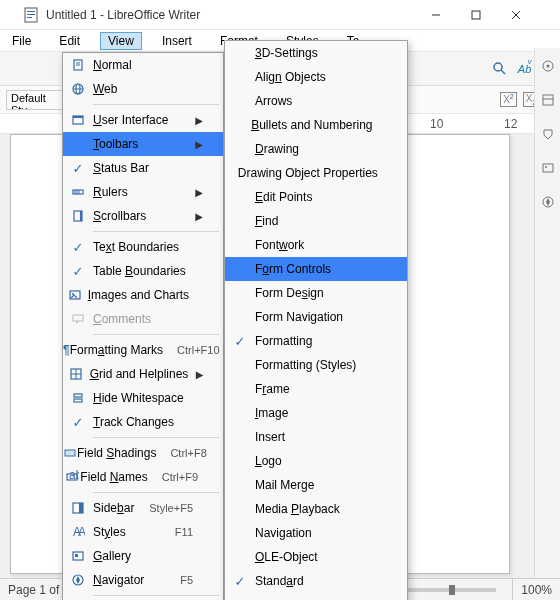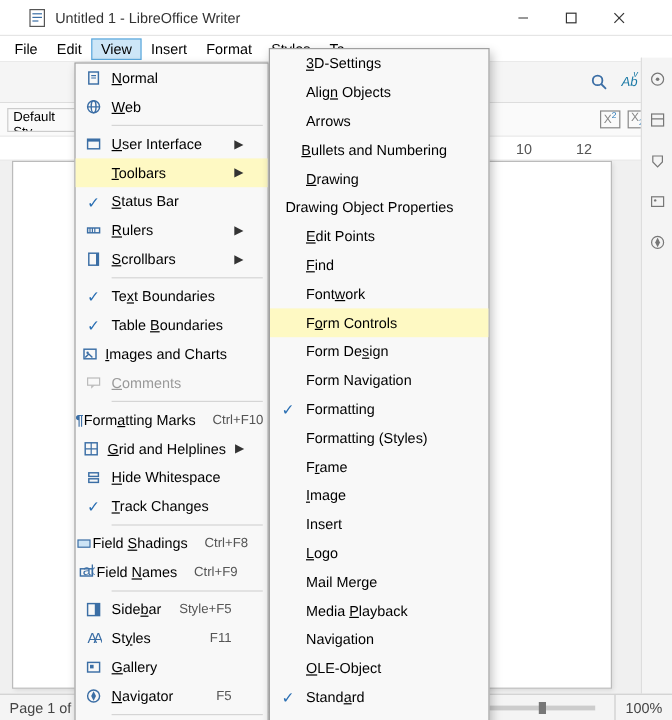"File" .menubar { gap: 0 -> 12px }
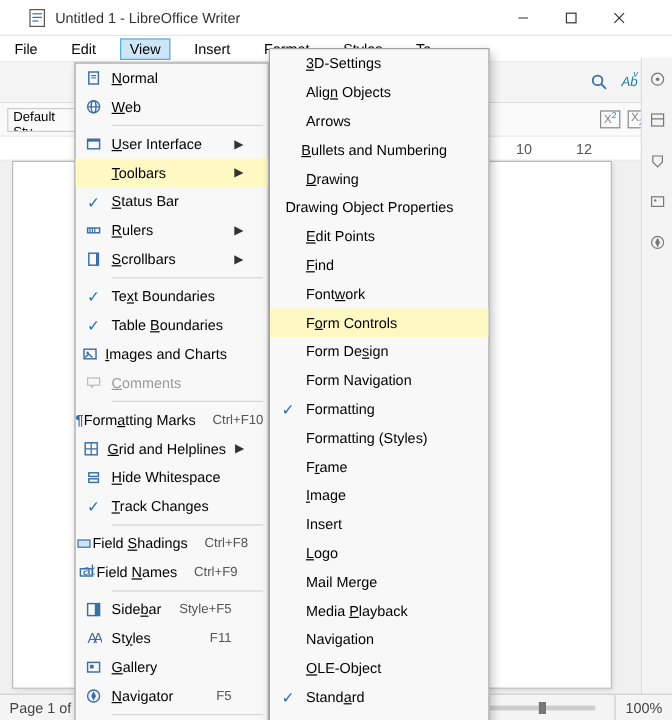"12" span.tick { left: 480px -> 504px }
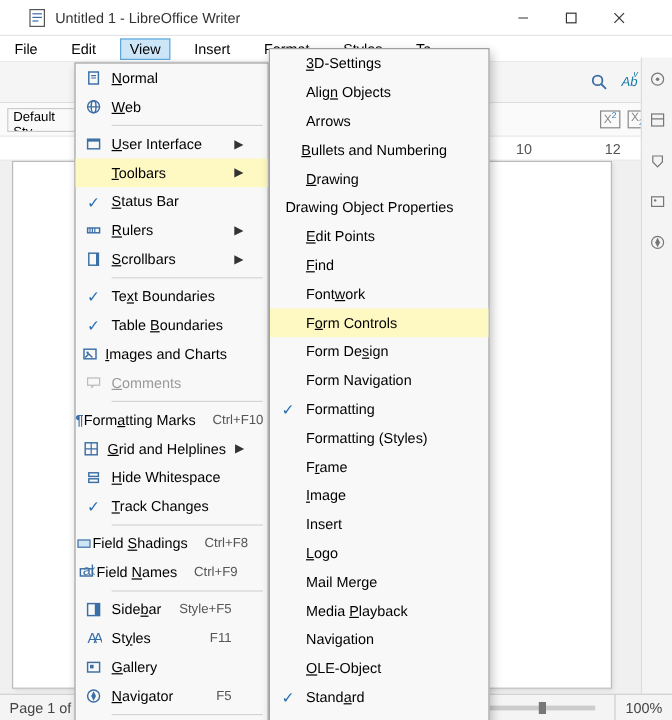"Toolbars" .dropdown .row.highlight { background: #fef9c3 -> #3b82f6 }
